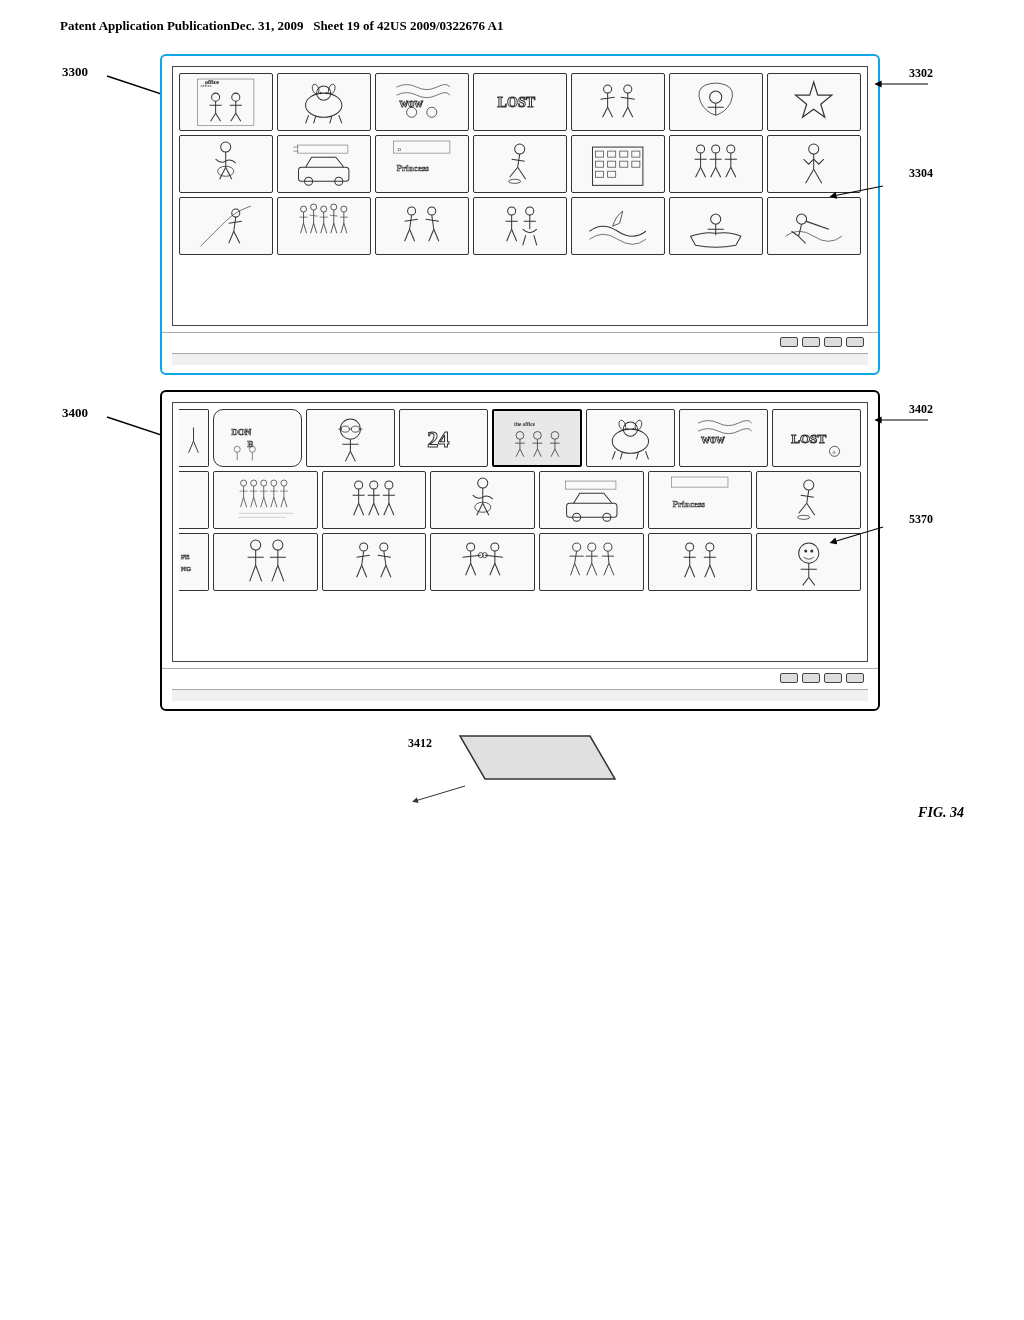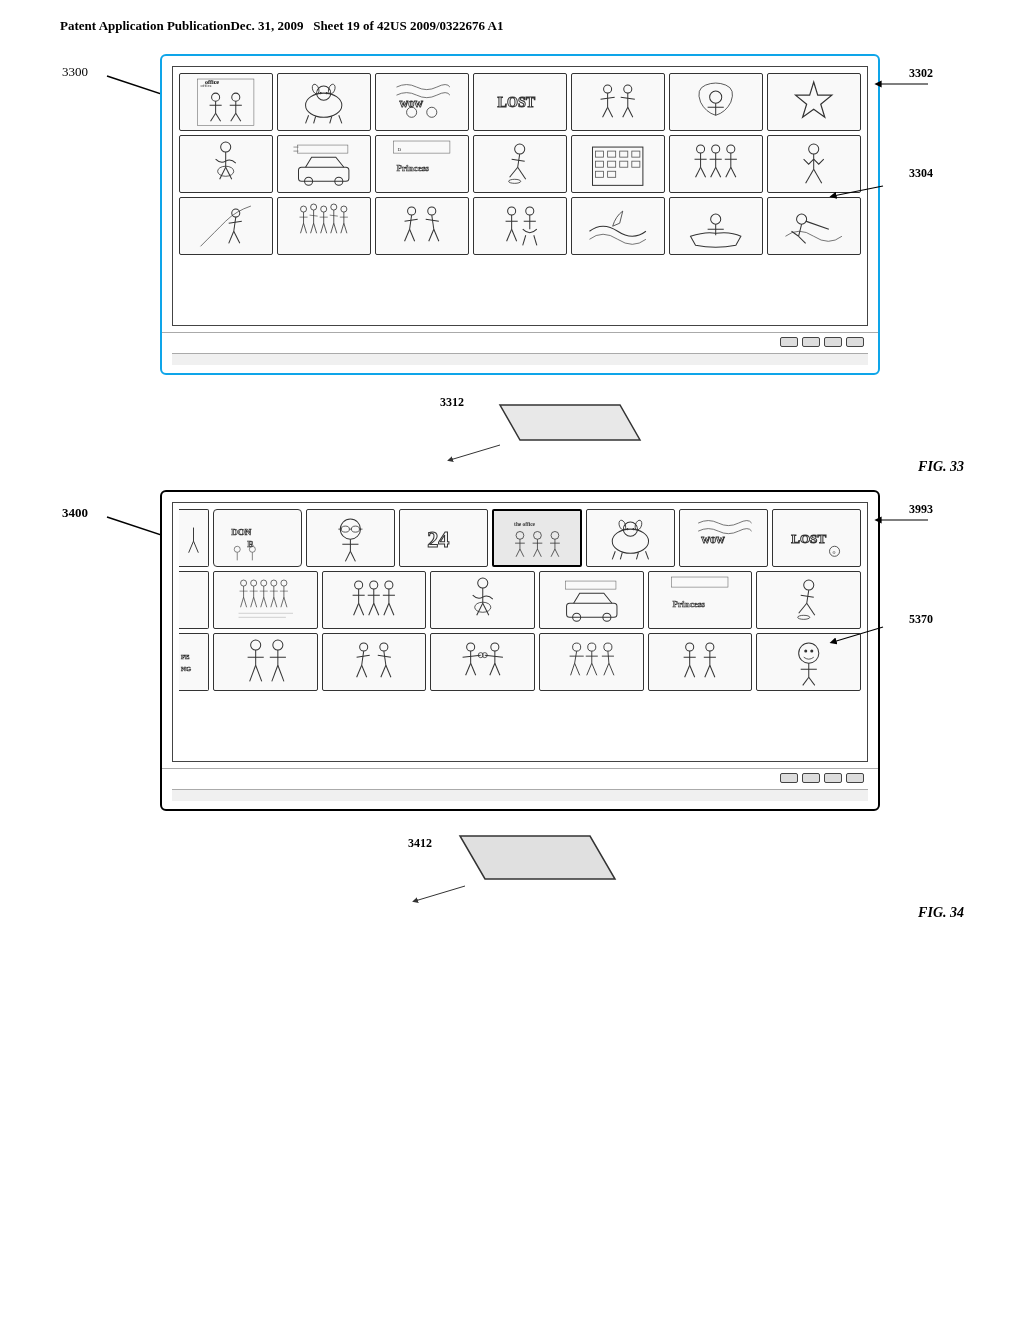"3300" div { font-weight: normal -> bold }
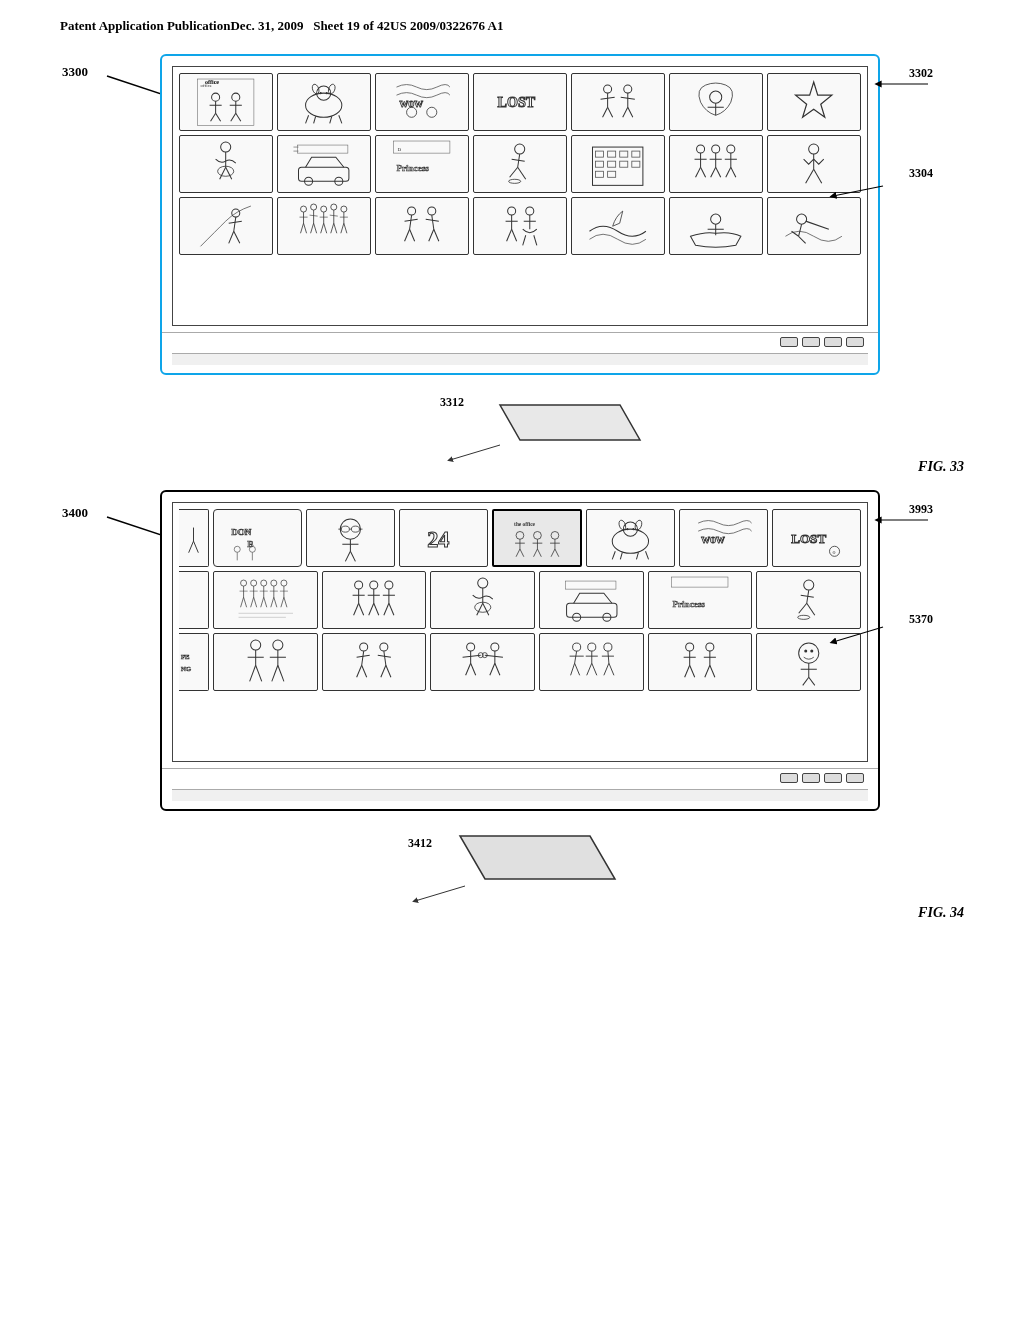"3312" div { html: <div> <div>3312</div> <div>3310</div> <svg> <polygon></polygon> <line></line> <defs> <marker> <path></path> </marker> </defs> </svg> <div>FIG. 33</div> </div> -> none }
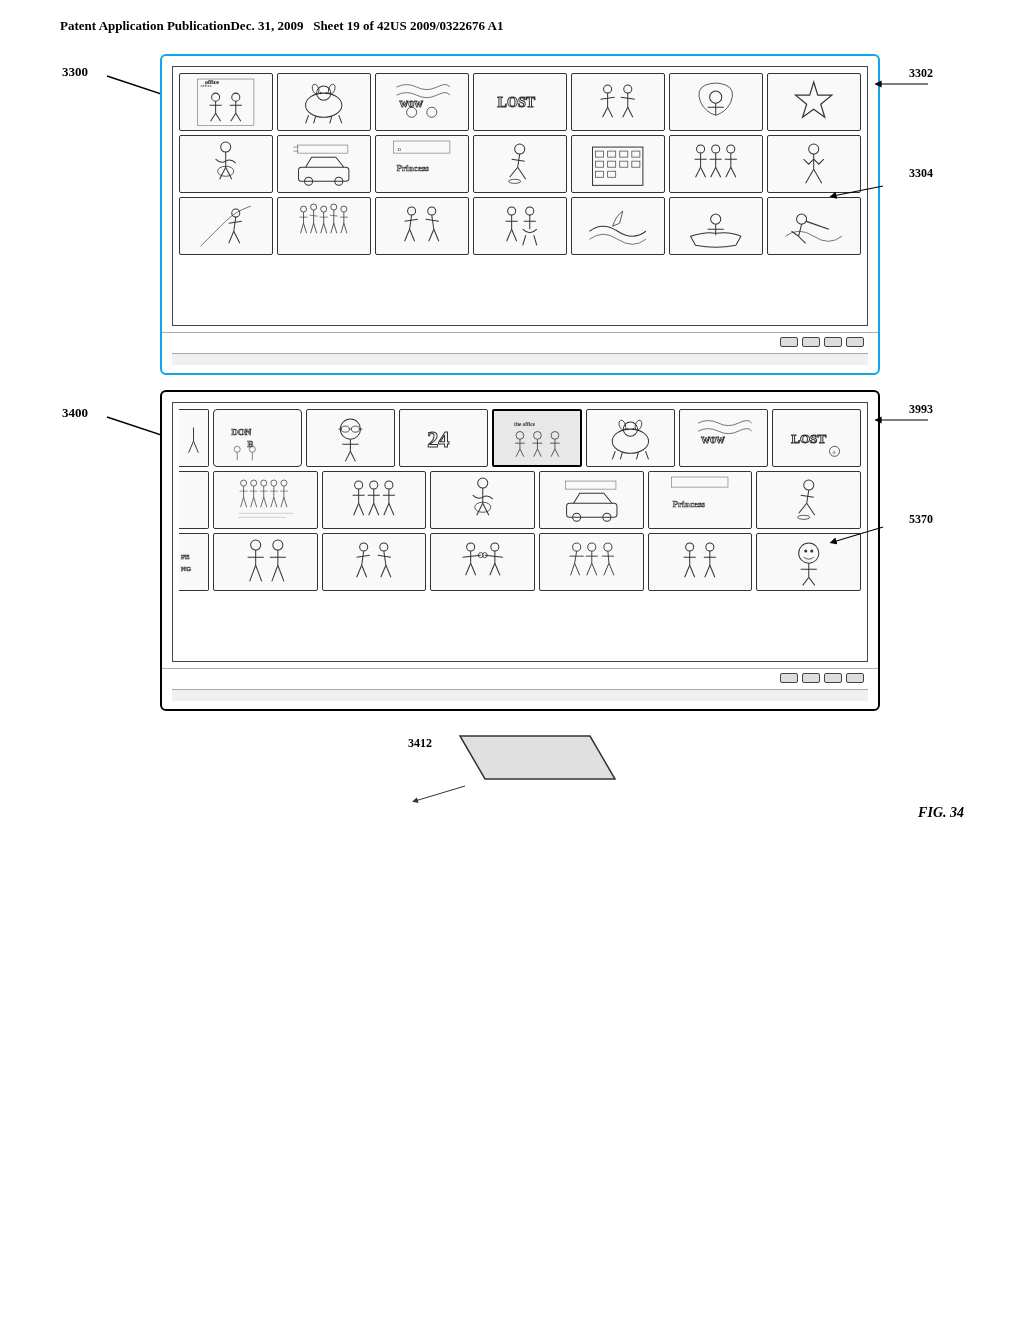"3993" div { text: 3993 -> 3402 }
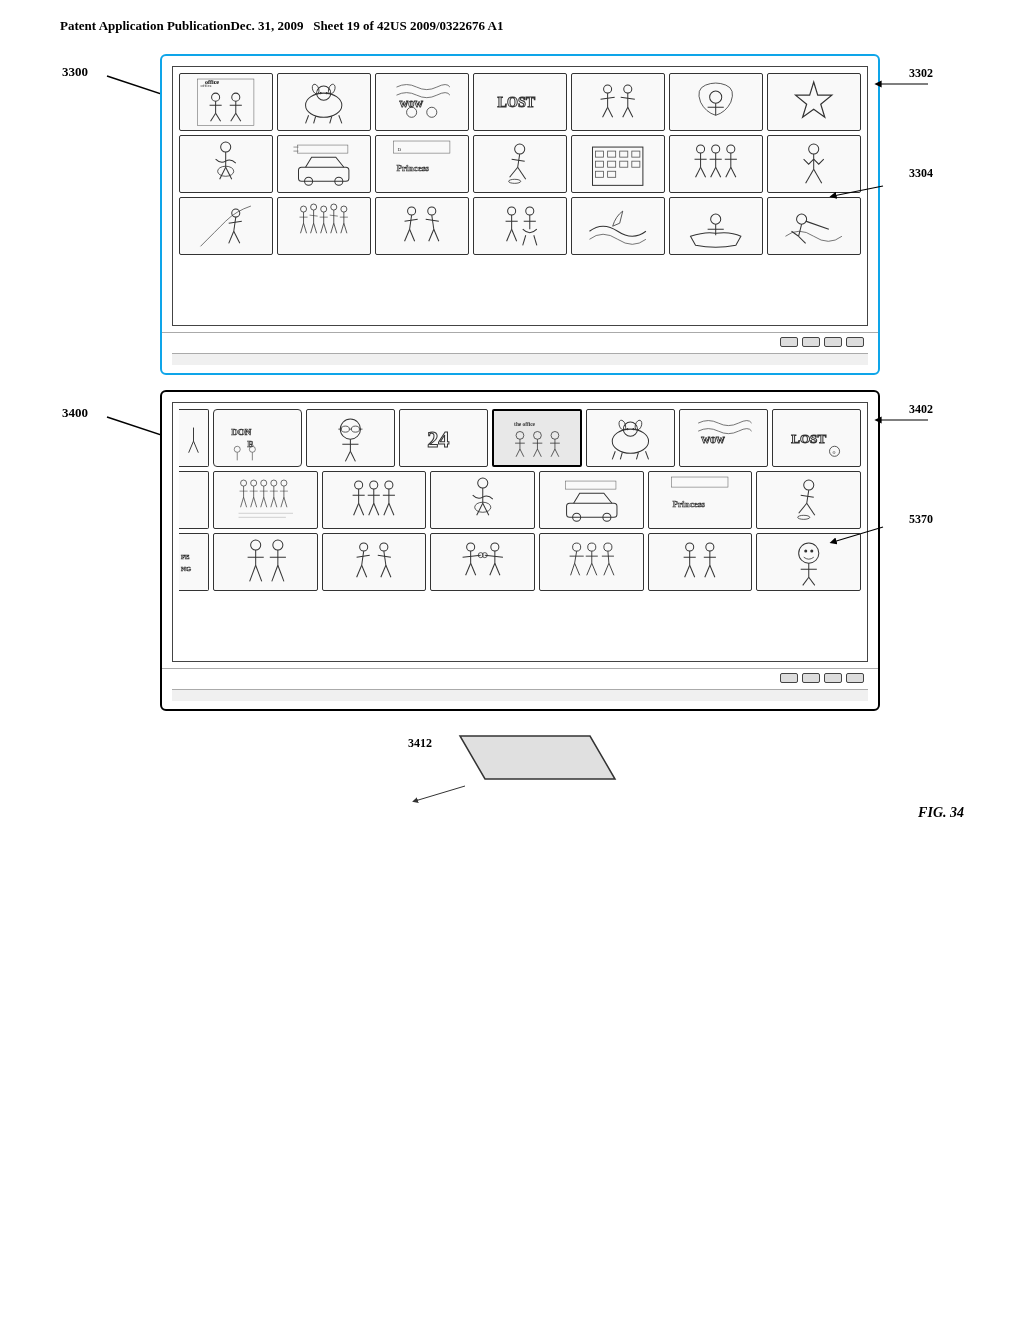"DON" div { border-radius: 4px -> 10px }
